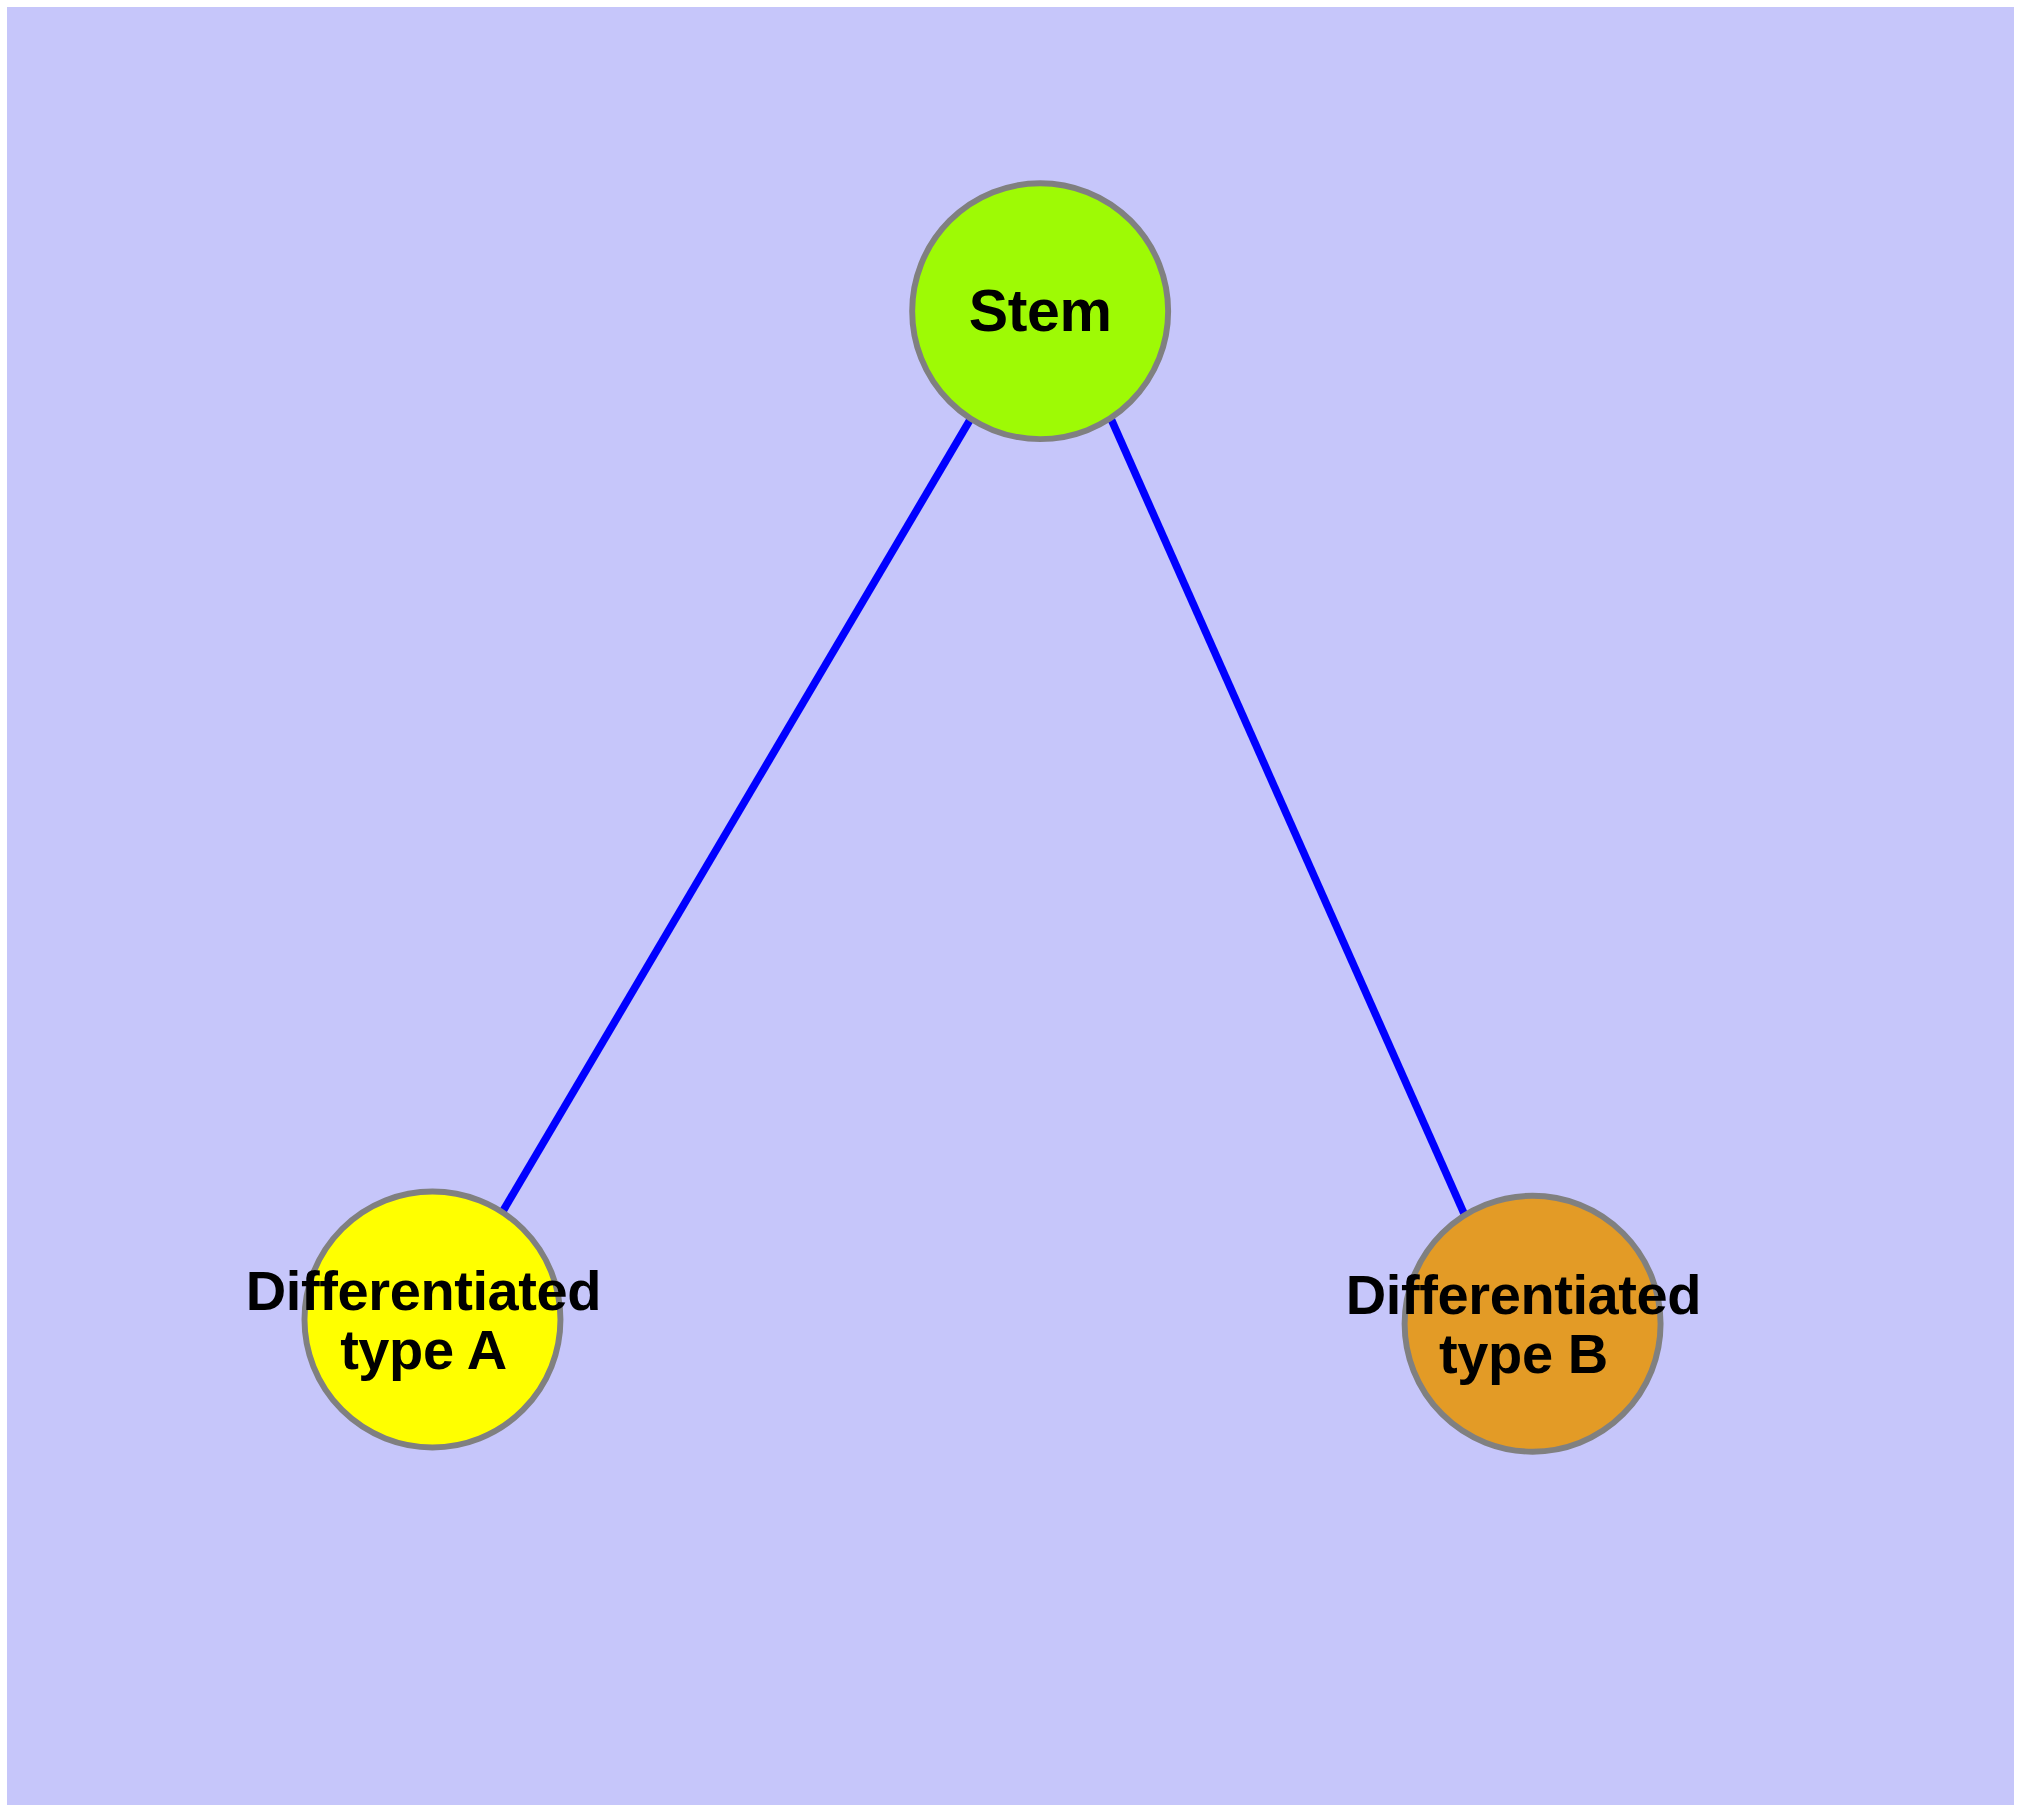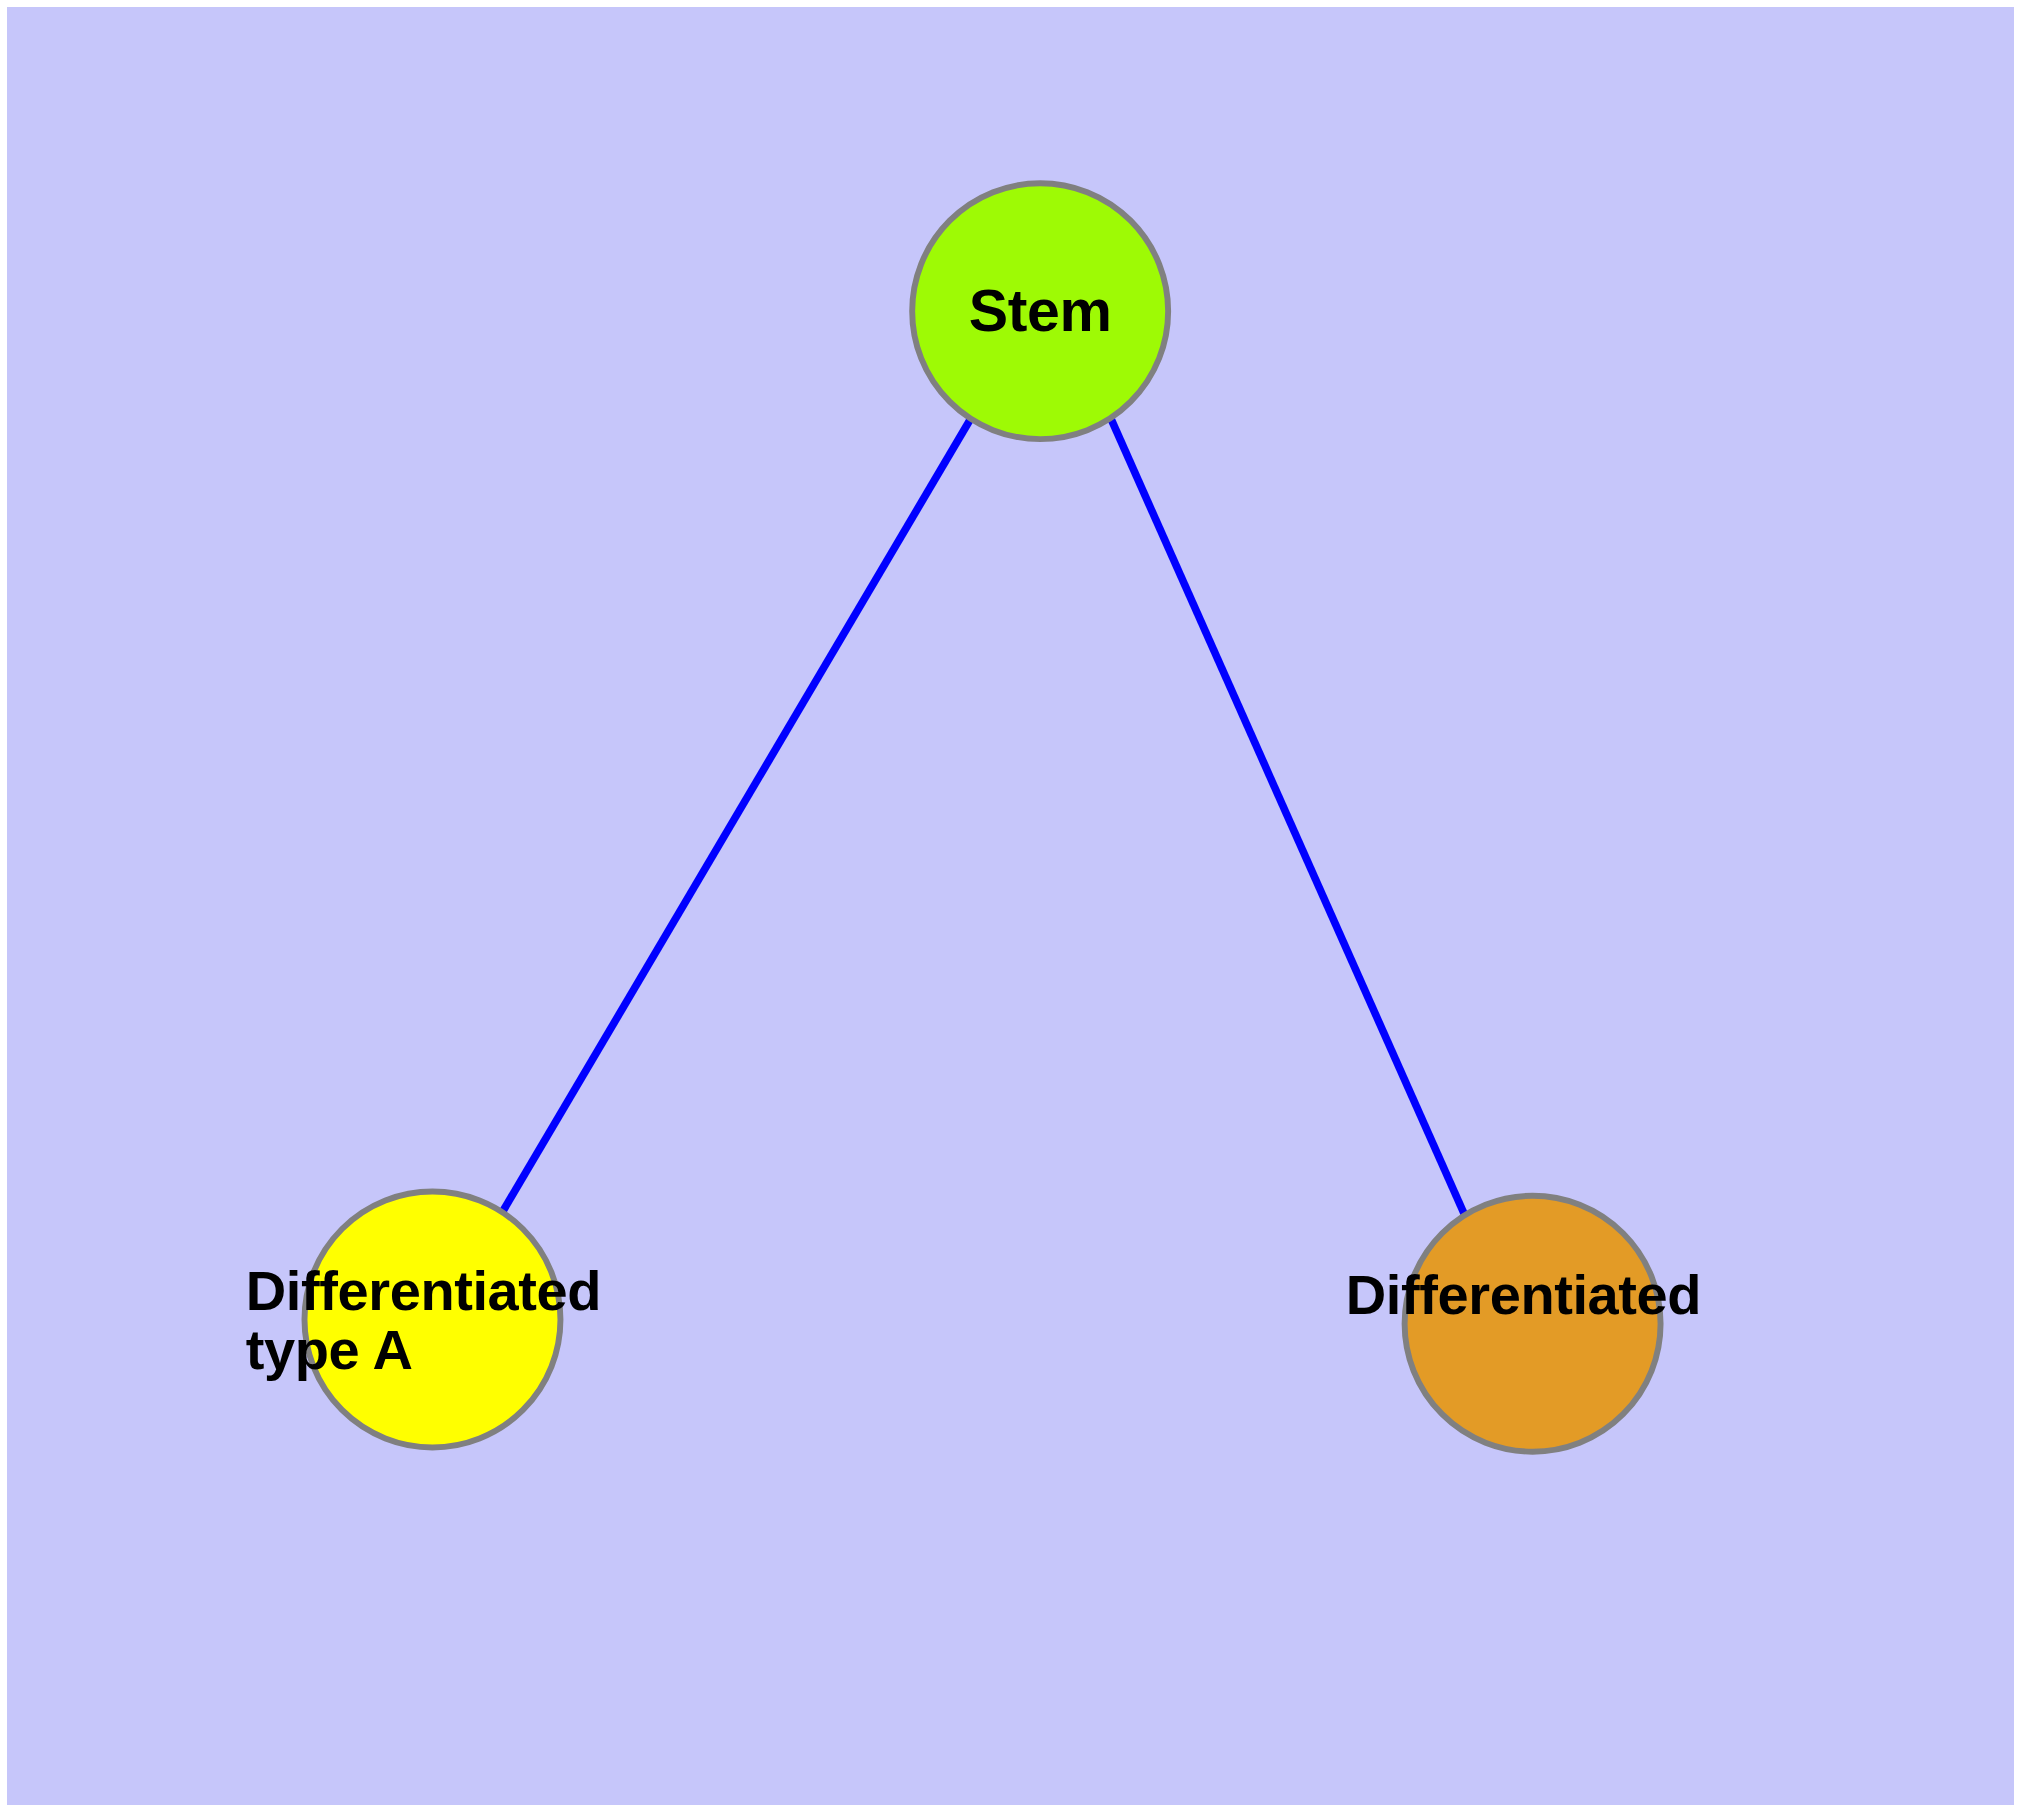"Stem" .node-label { text-align: none -> center }
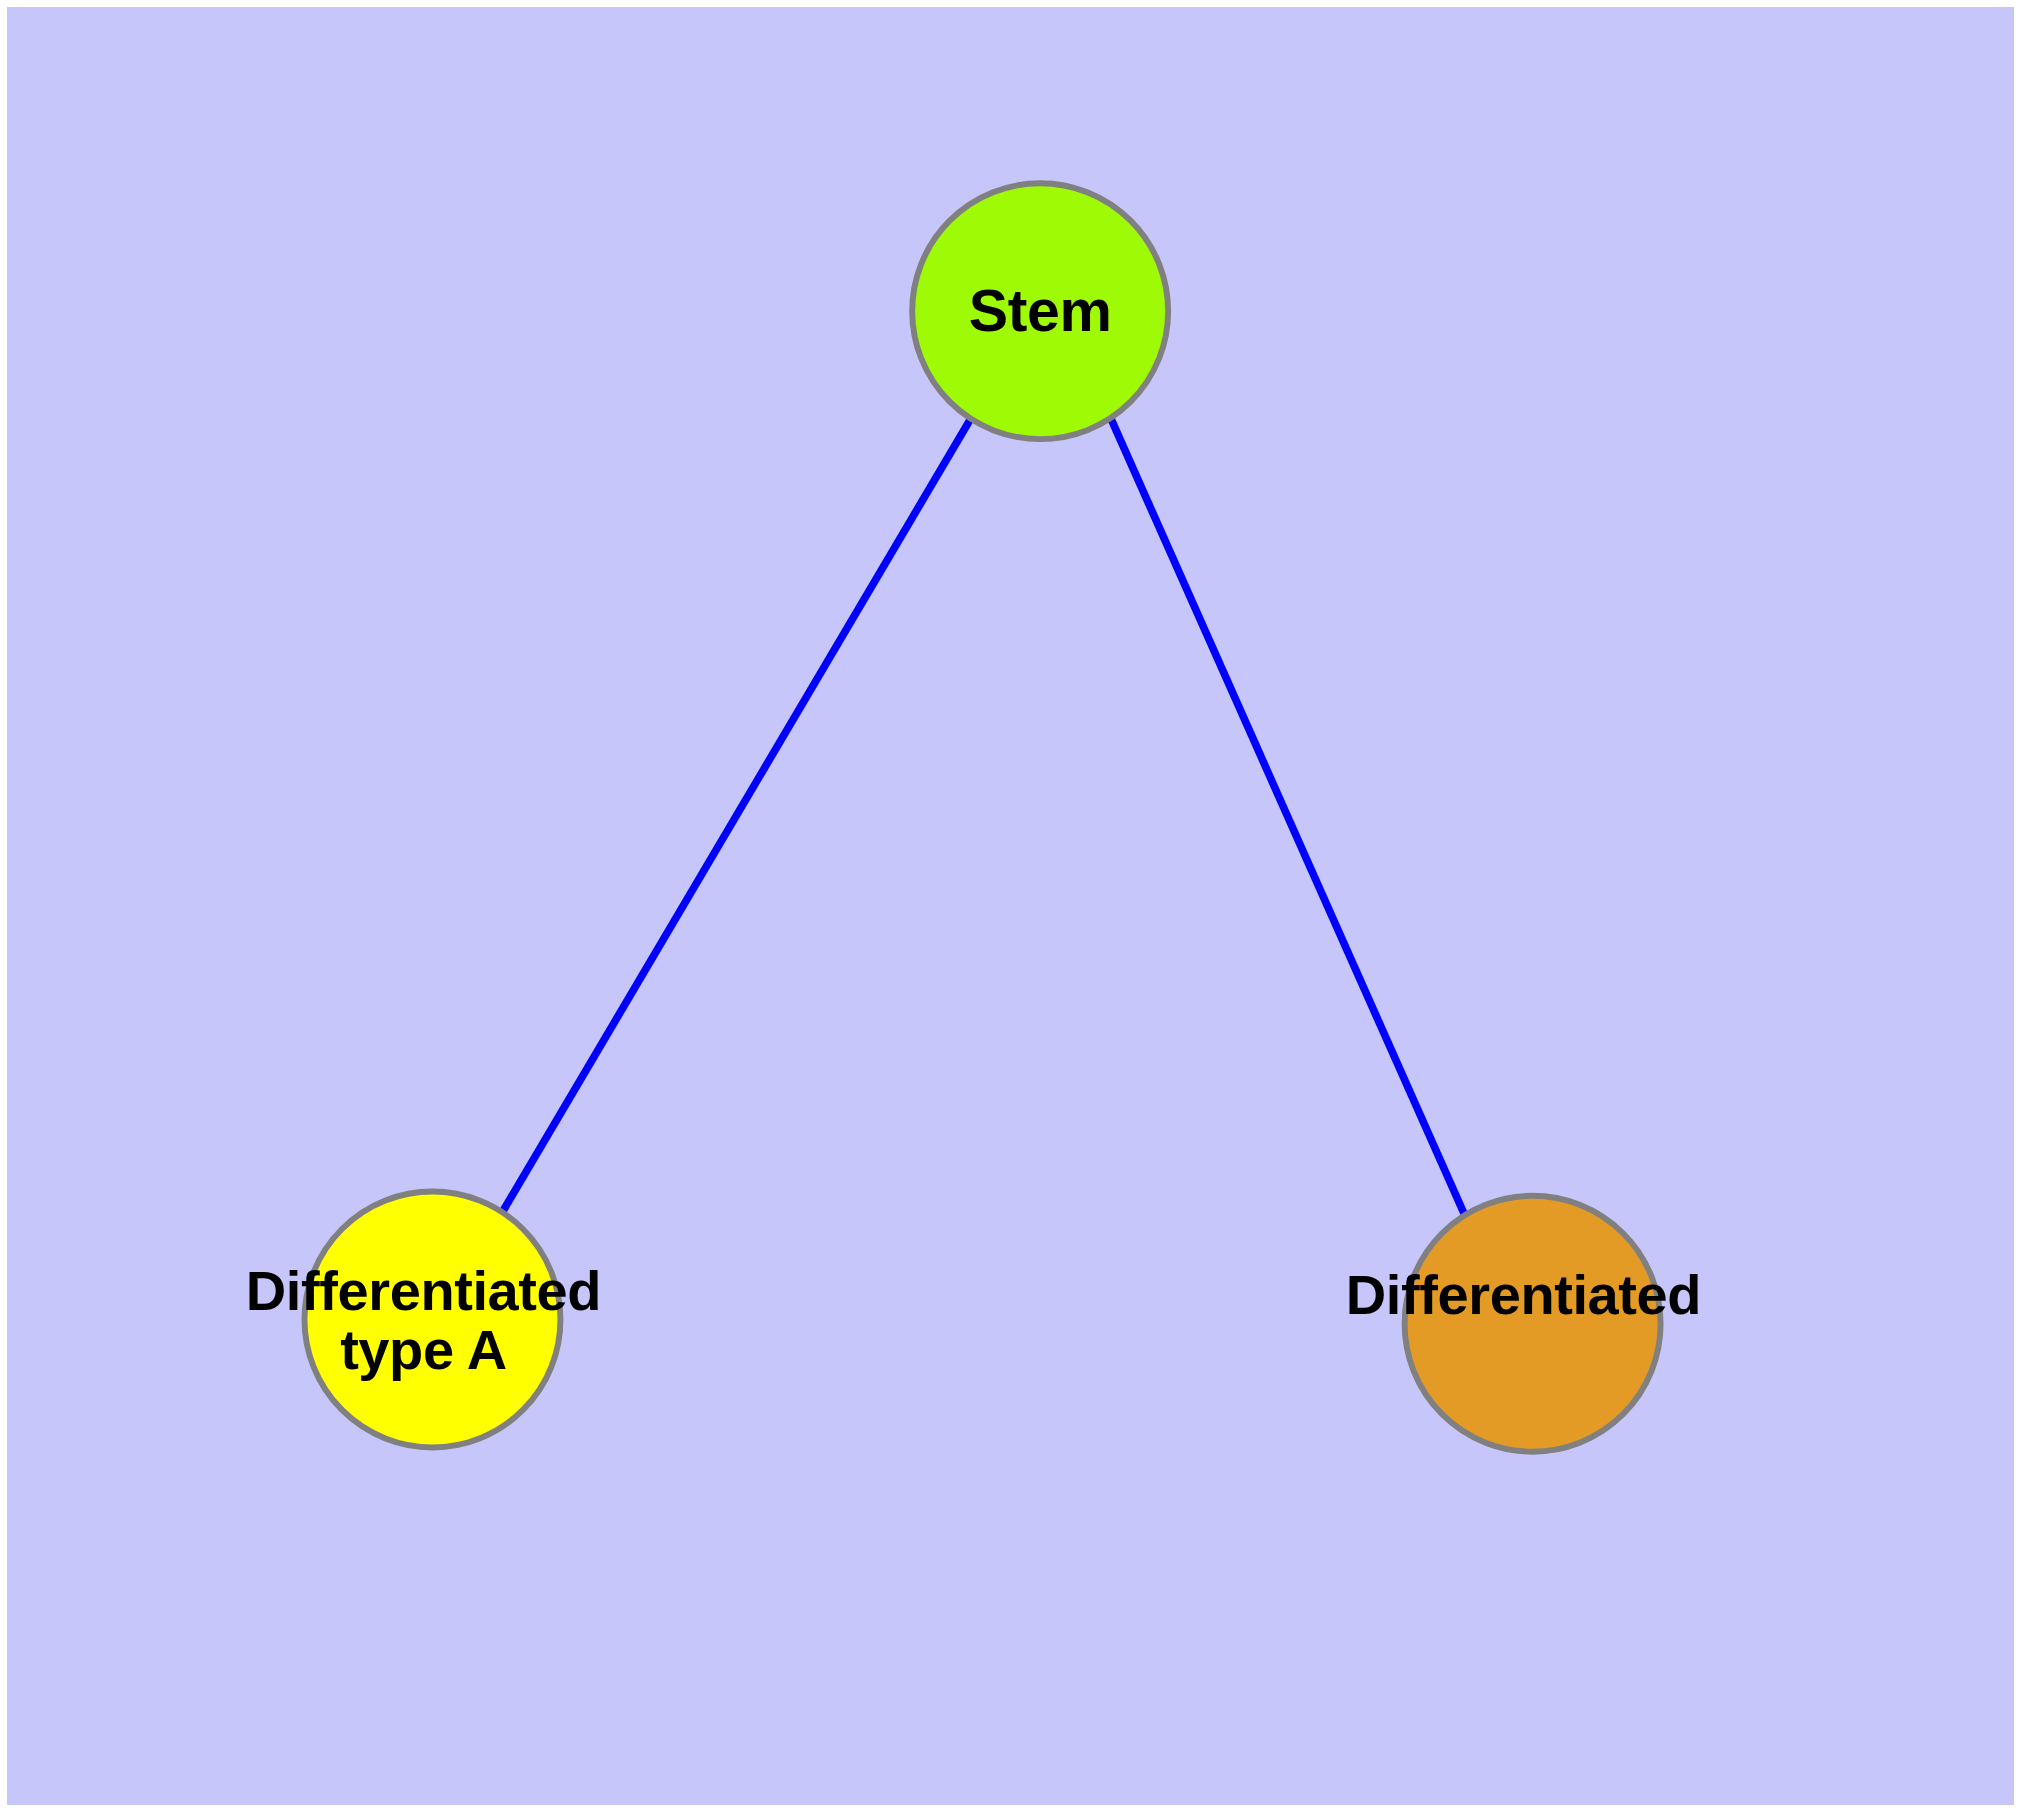"type B" span.label-line { html: none -> <span>type B</span> }
